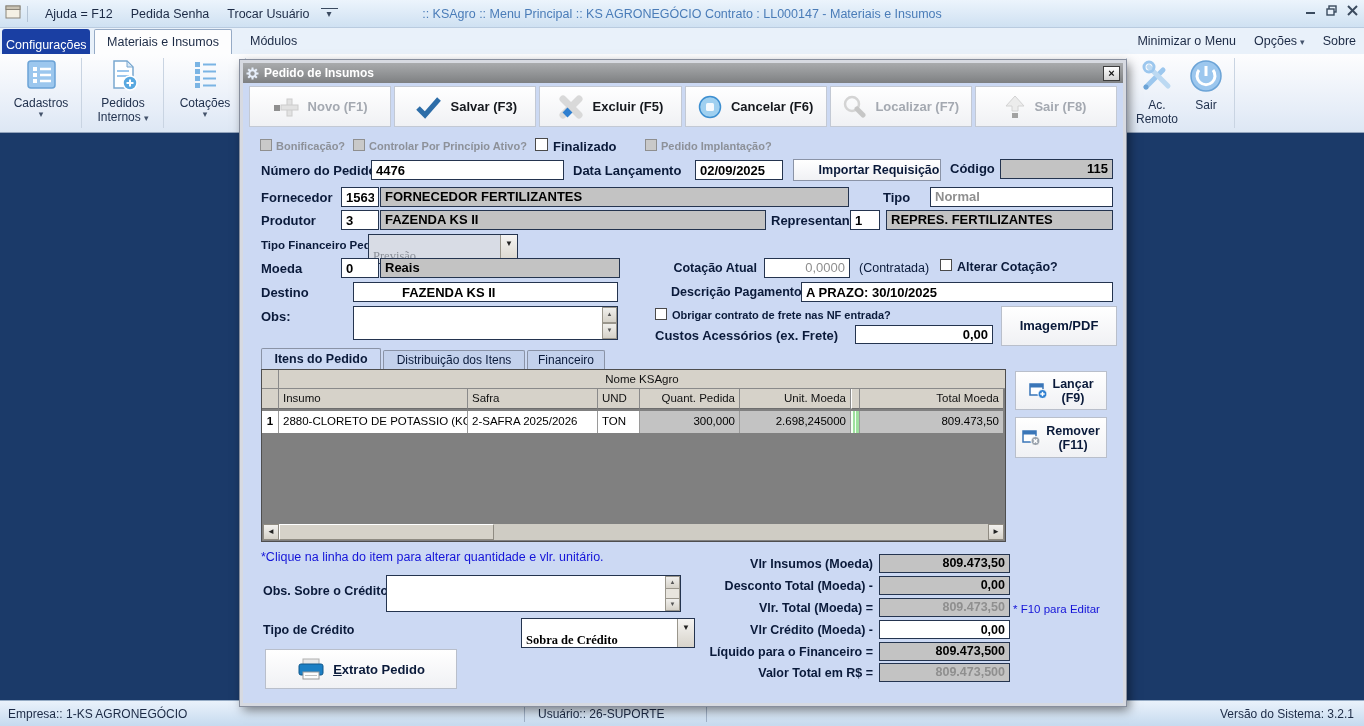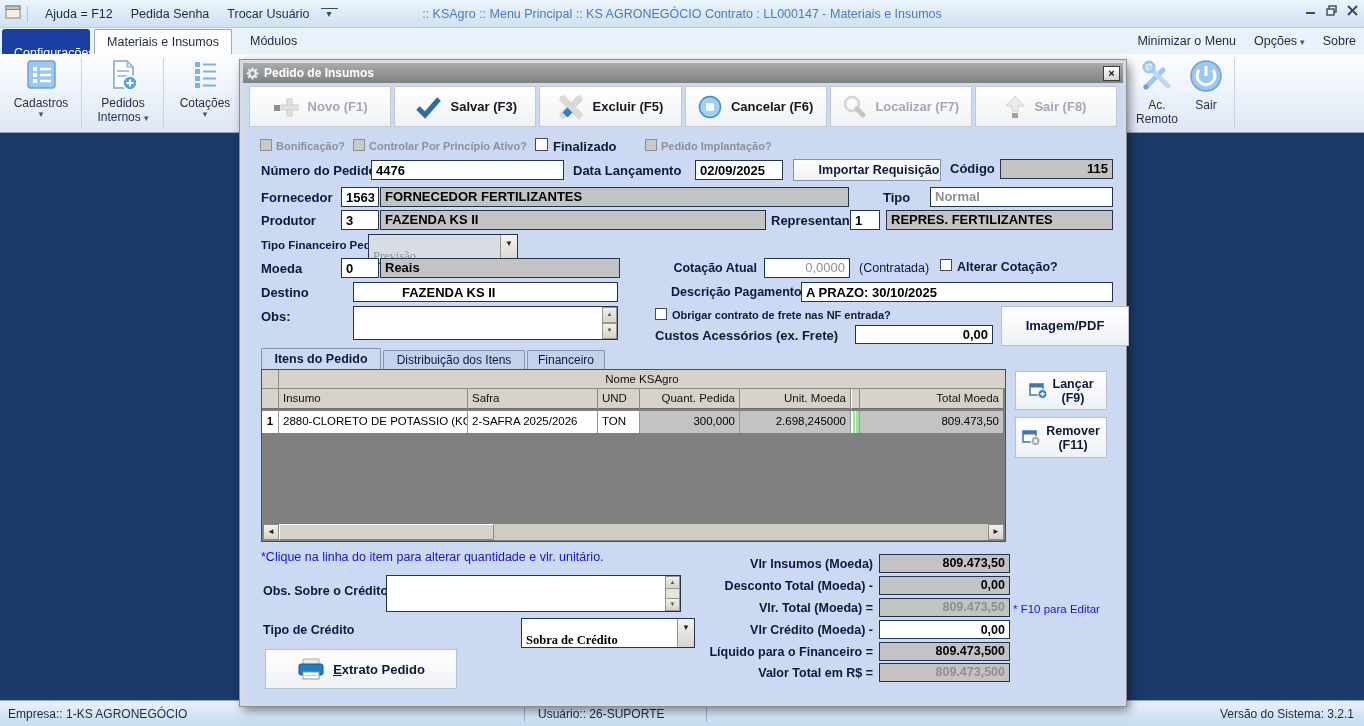"Configurações" span.ntab { padding: 12px -> 4px }
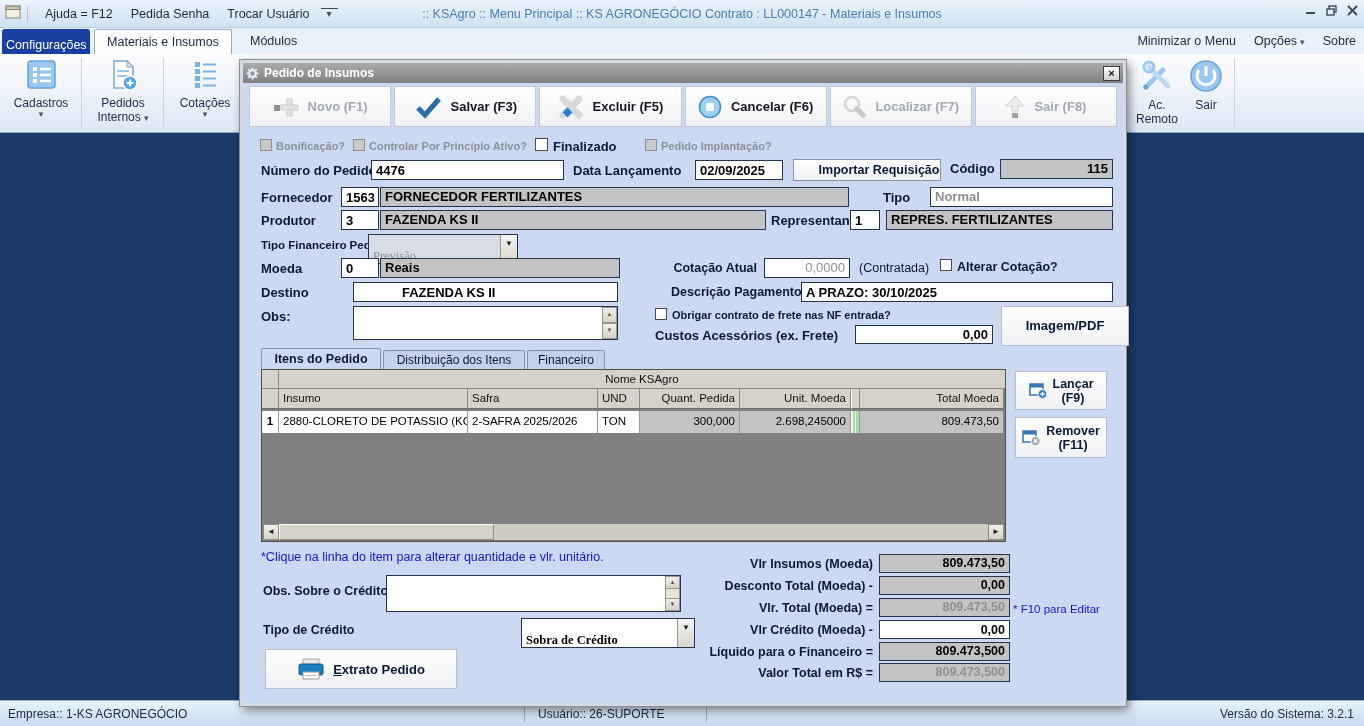"Imagem/PDF" div.btn { width: 128px -> 116px }
